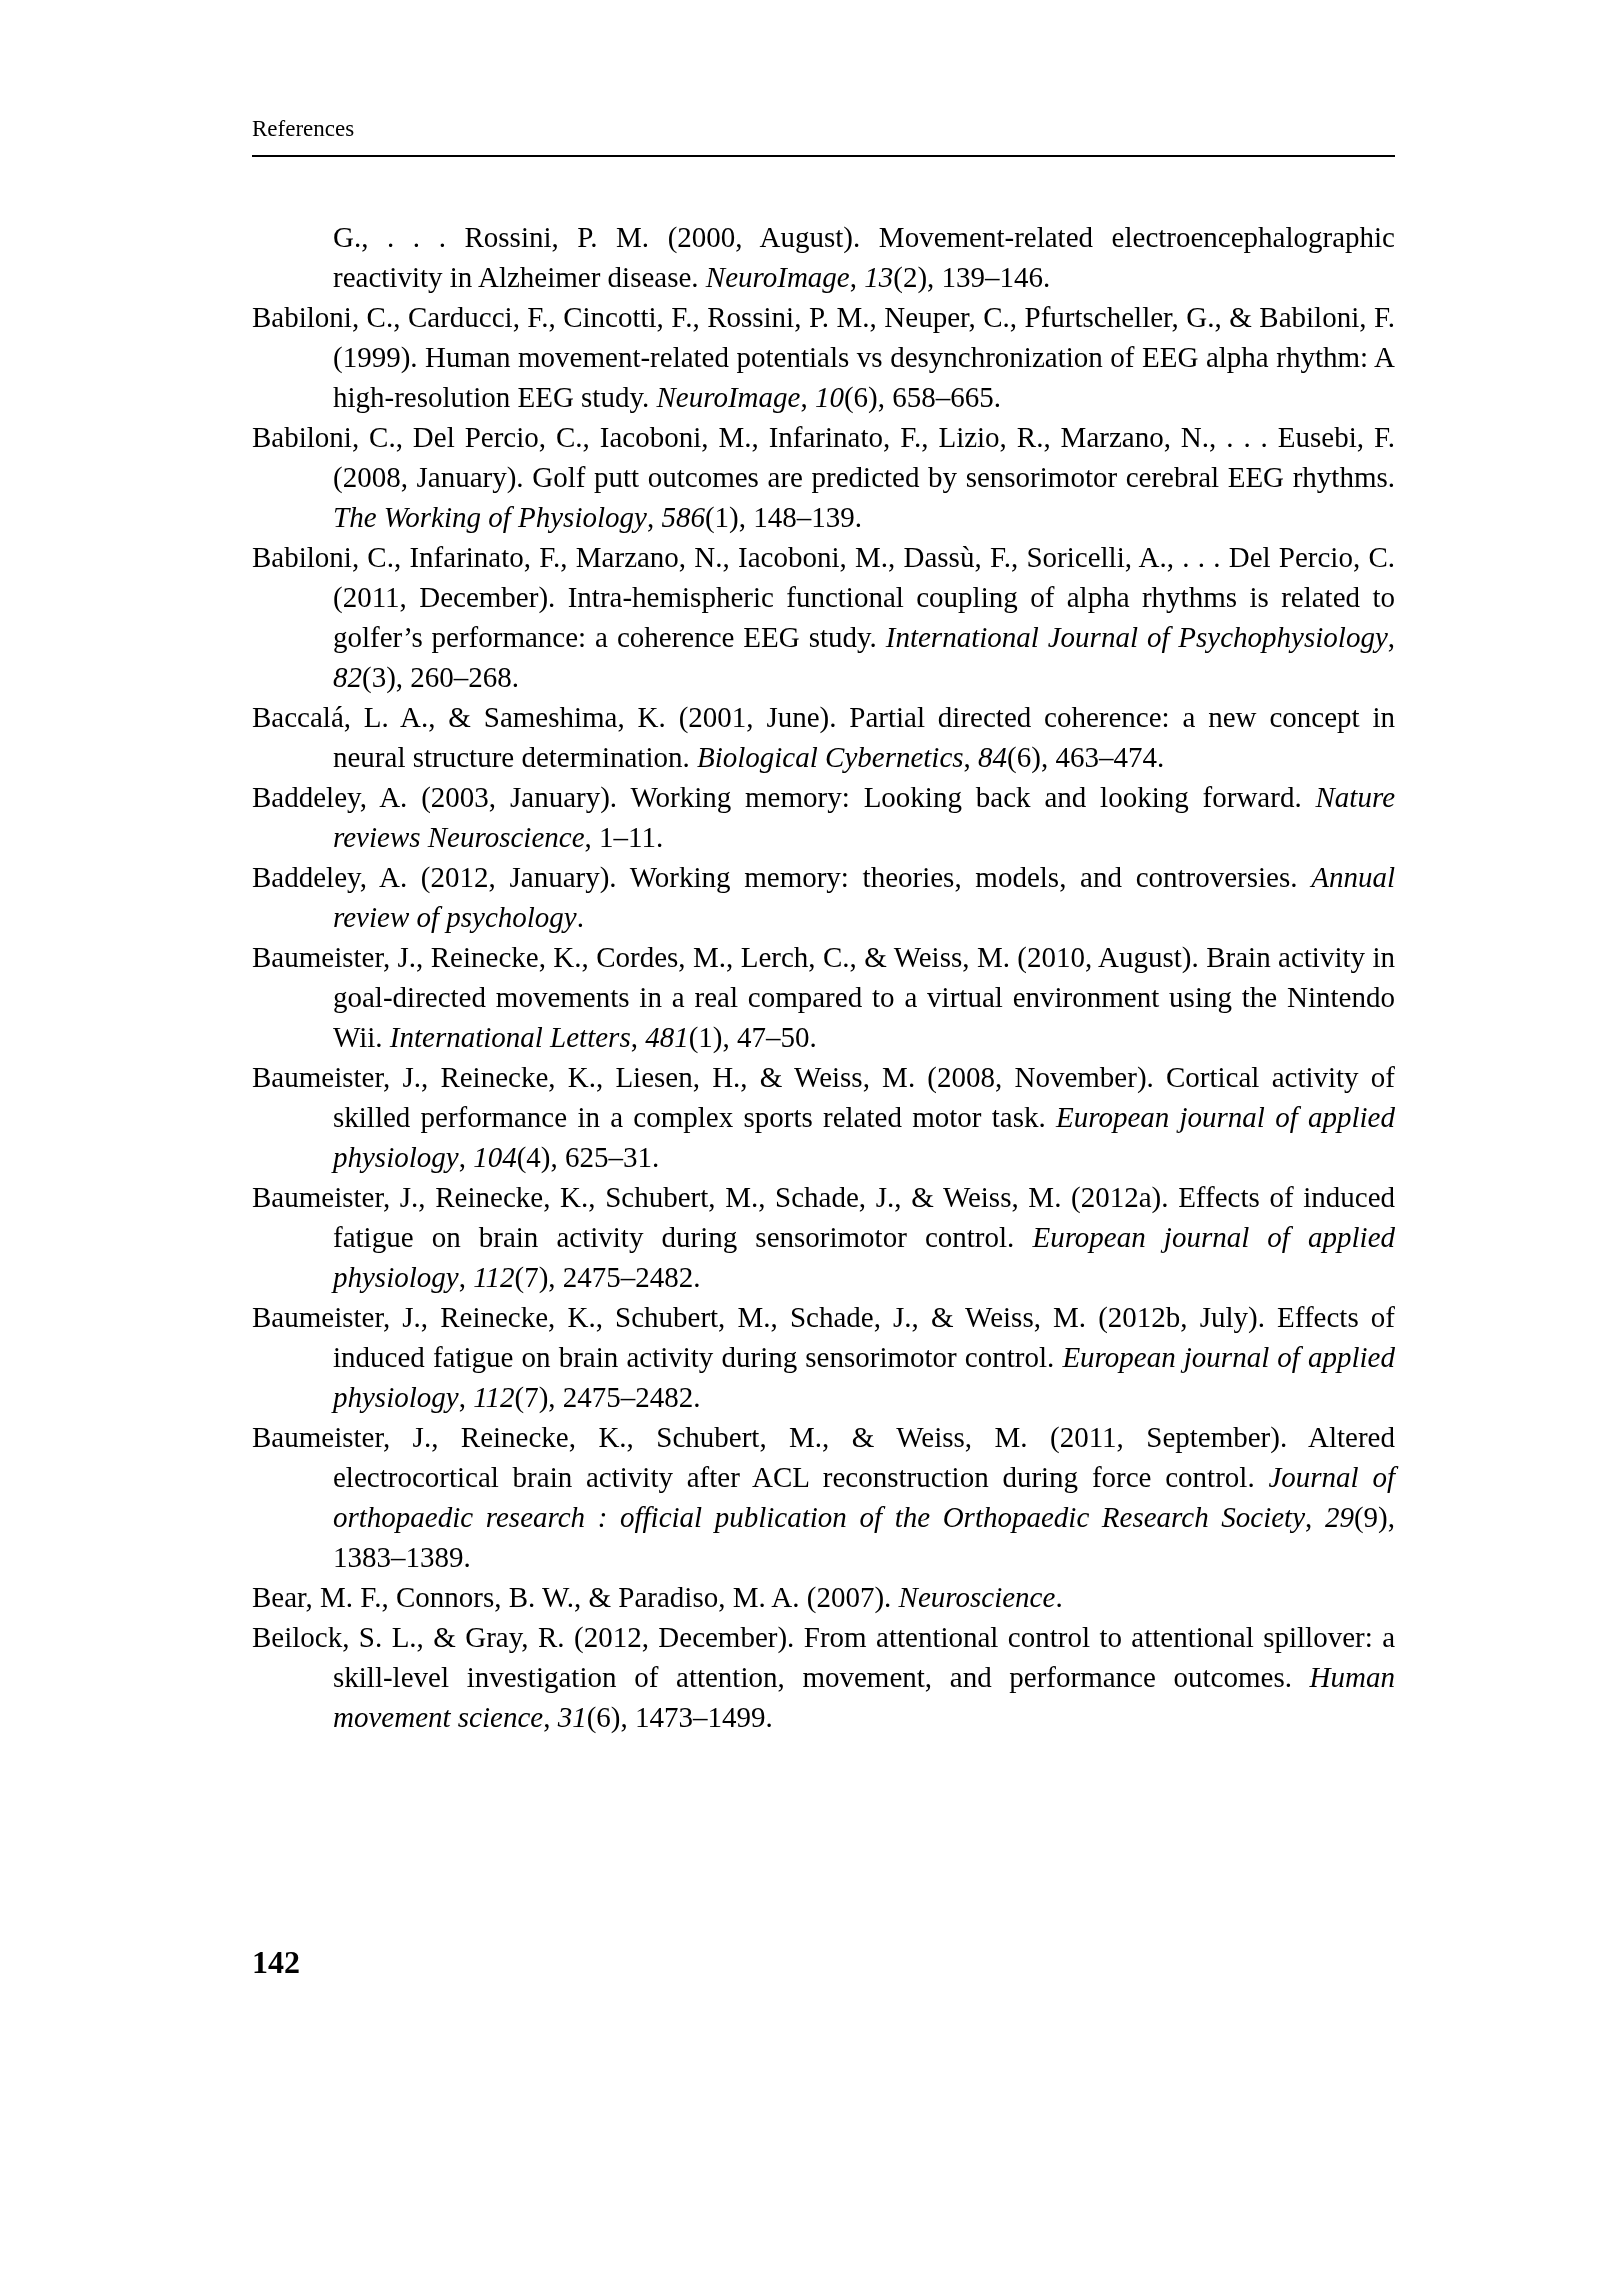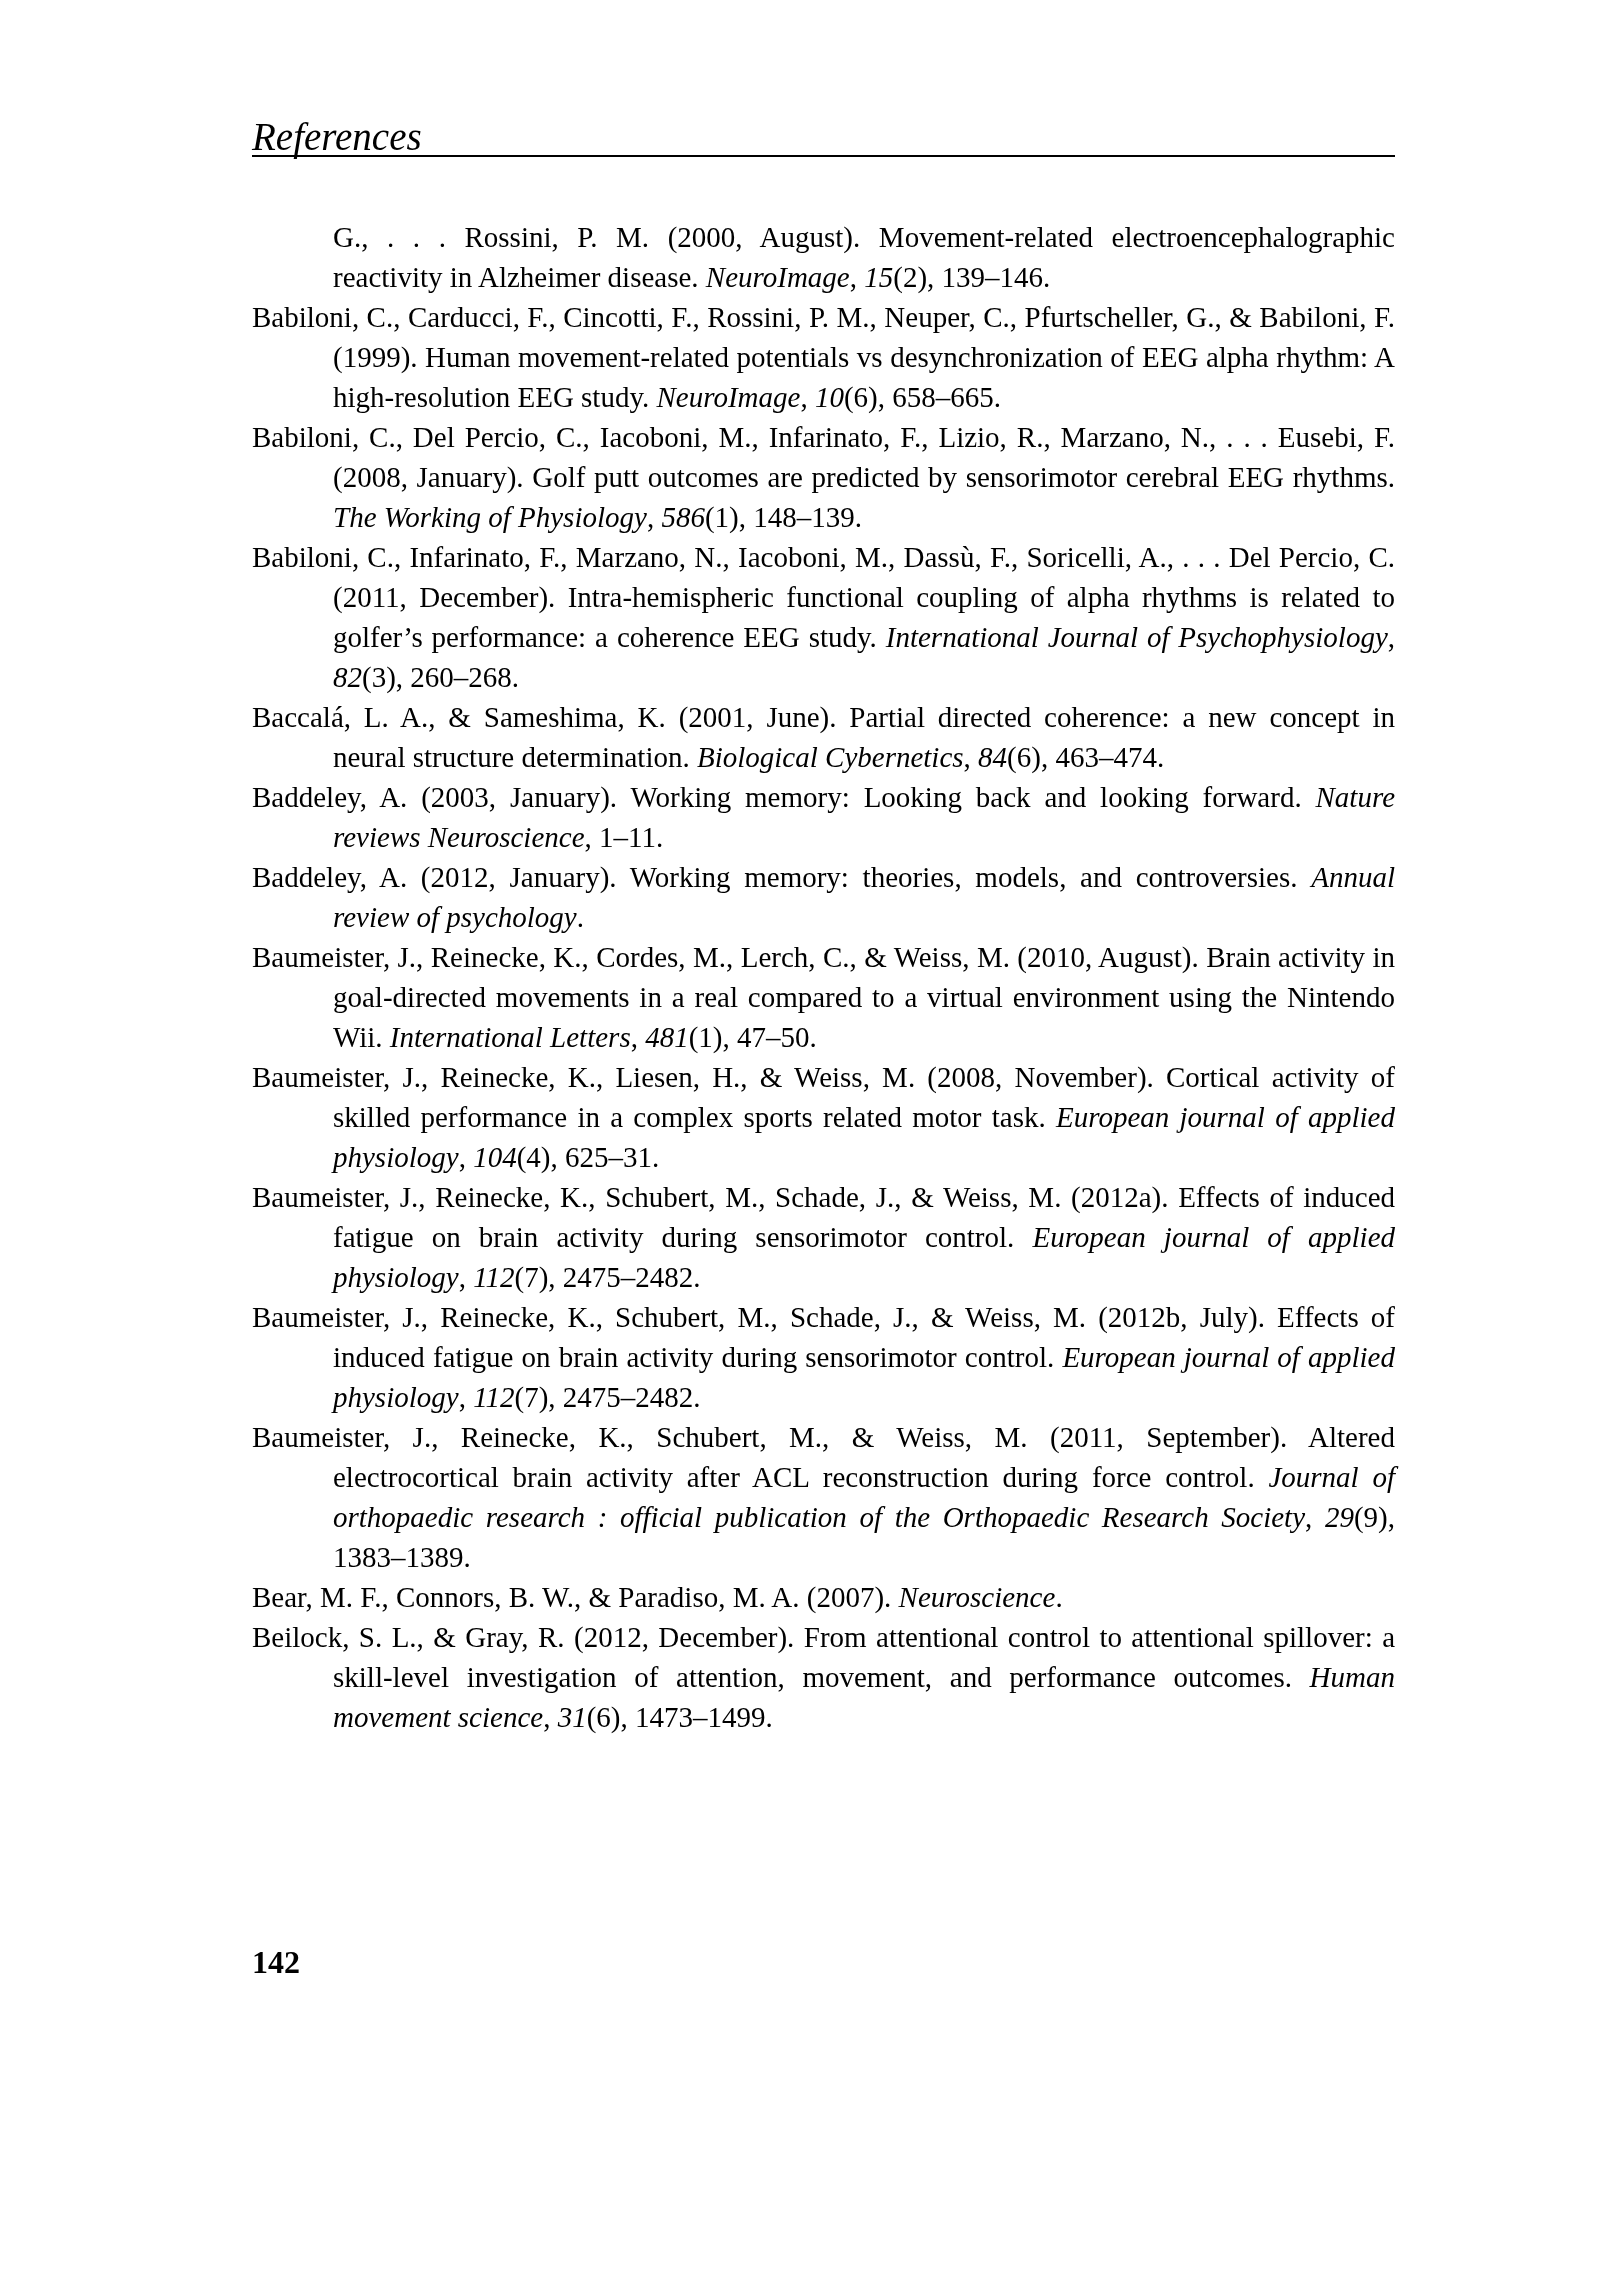"References" .page-header { font-size: 39px -> 23px; font-style: italic -> none }
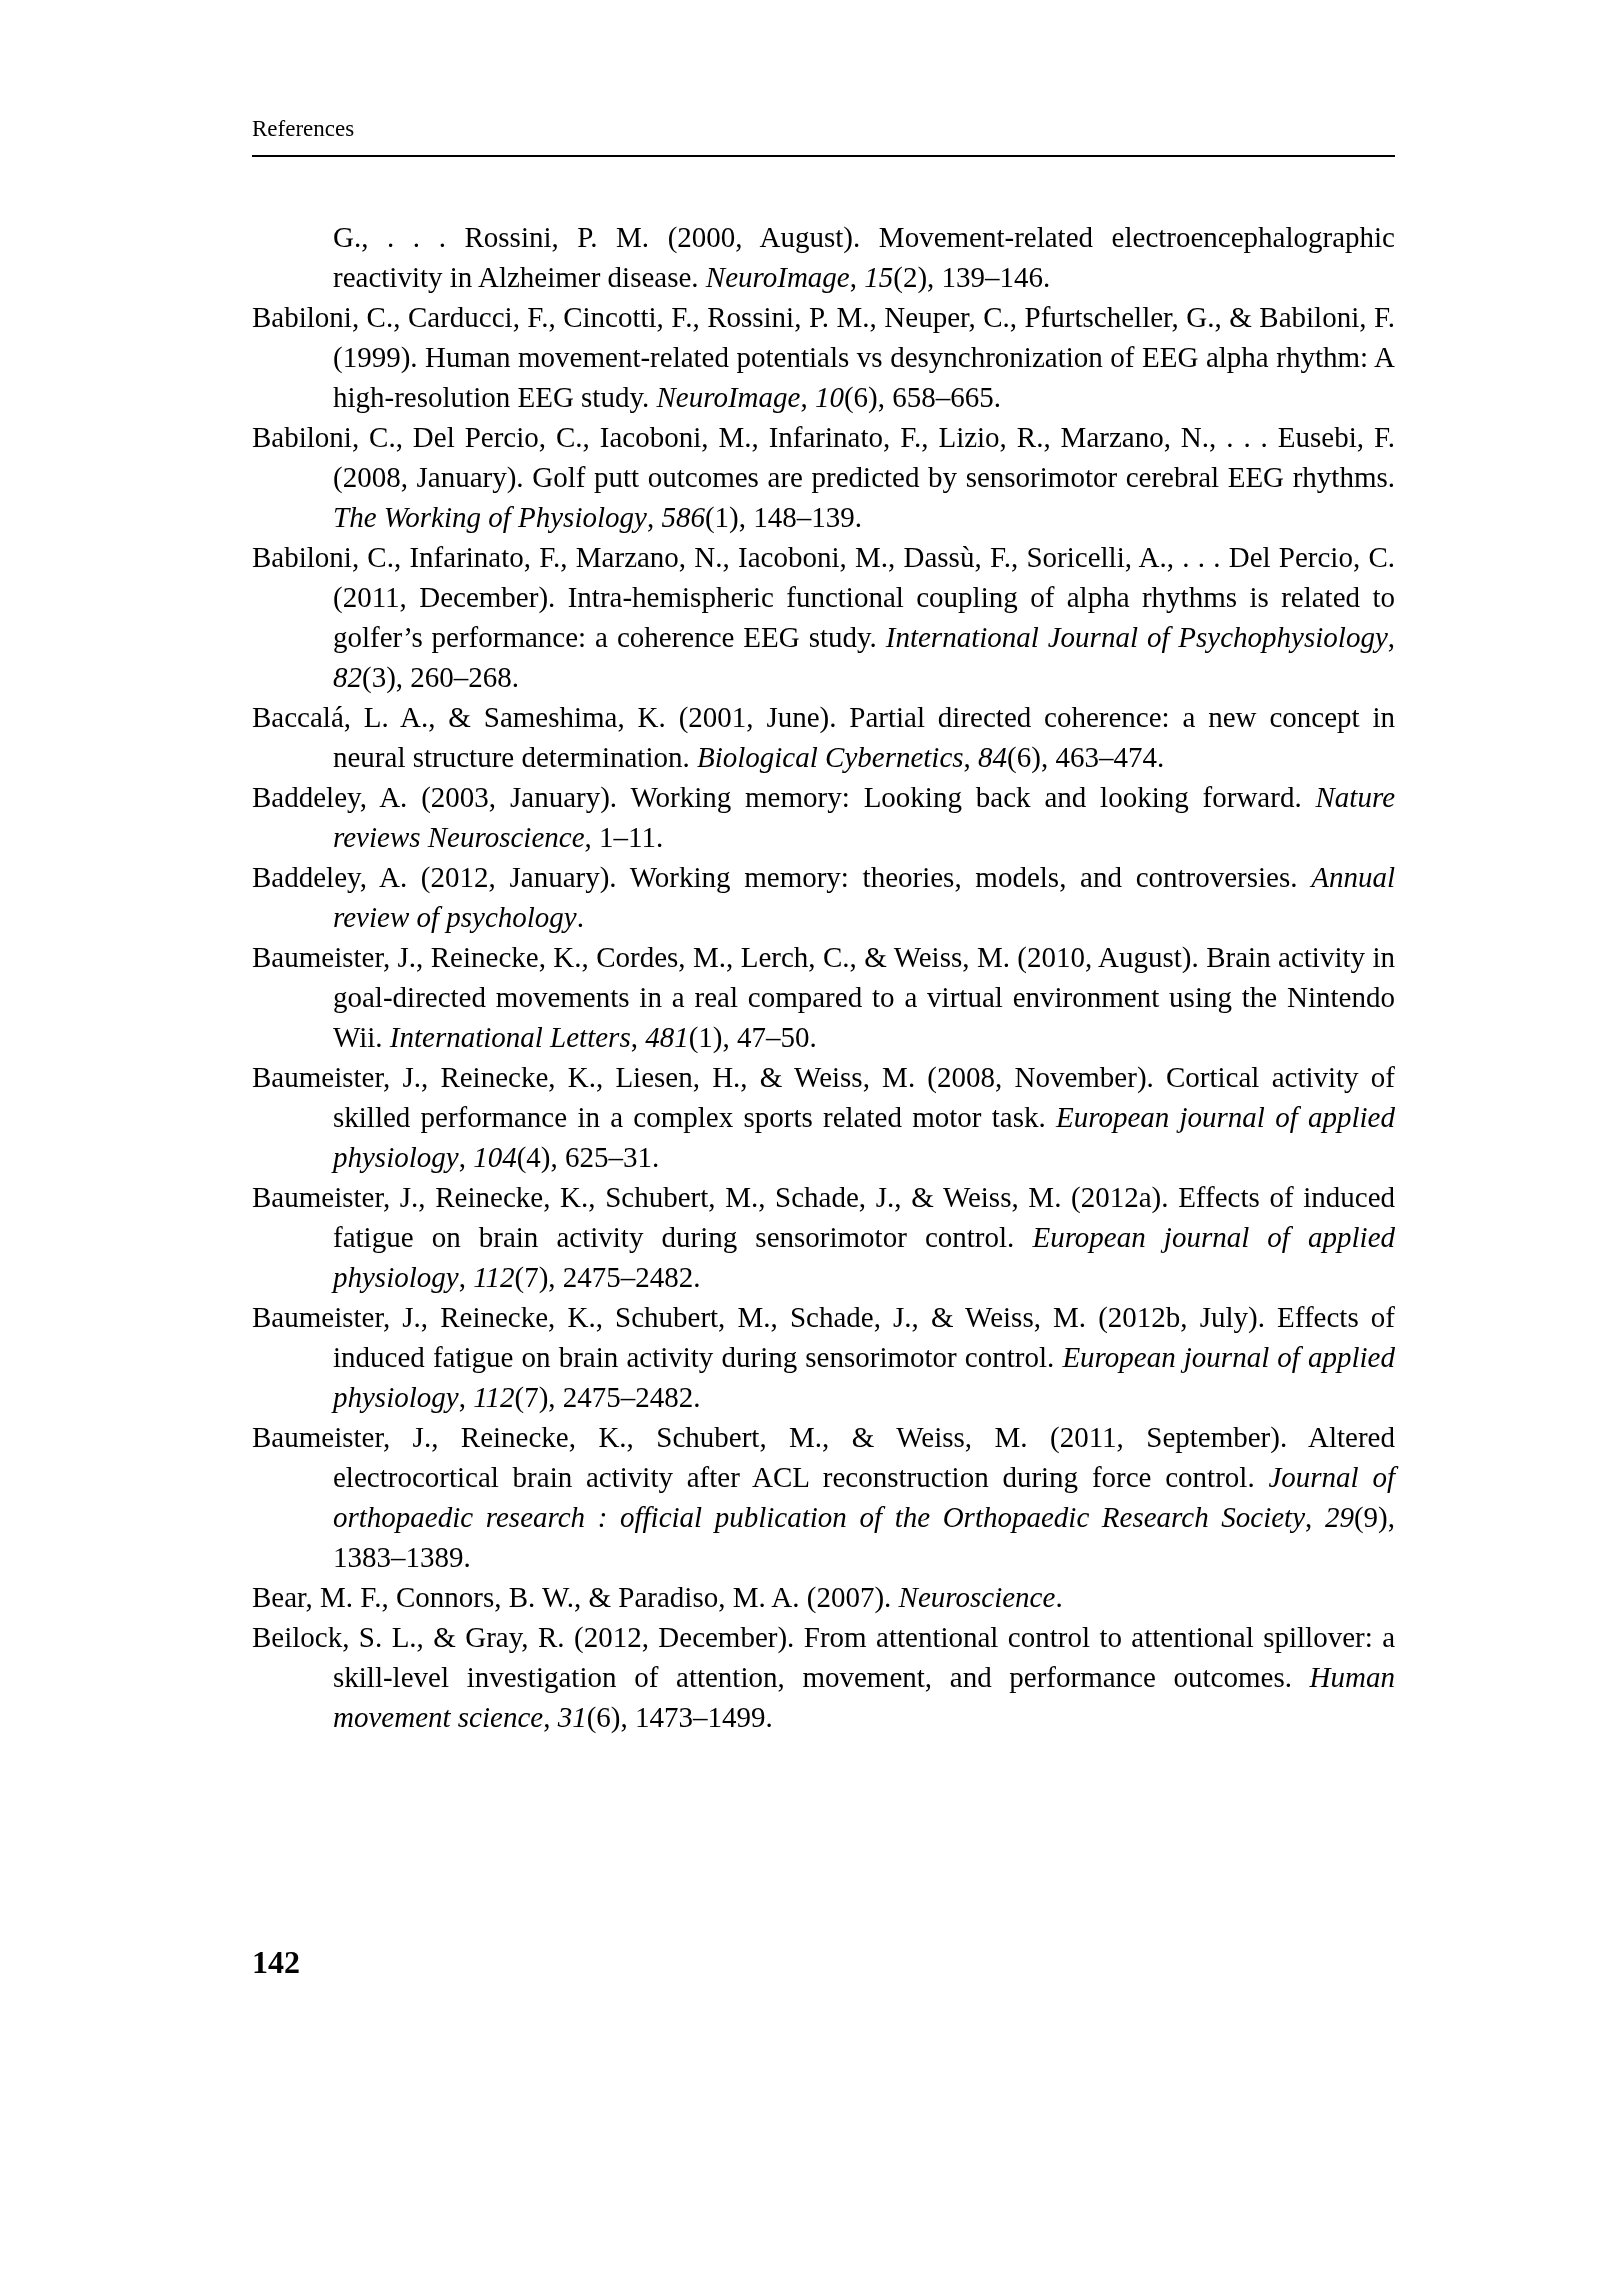"15" span.it { text: 15 -> 13 }
